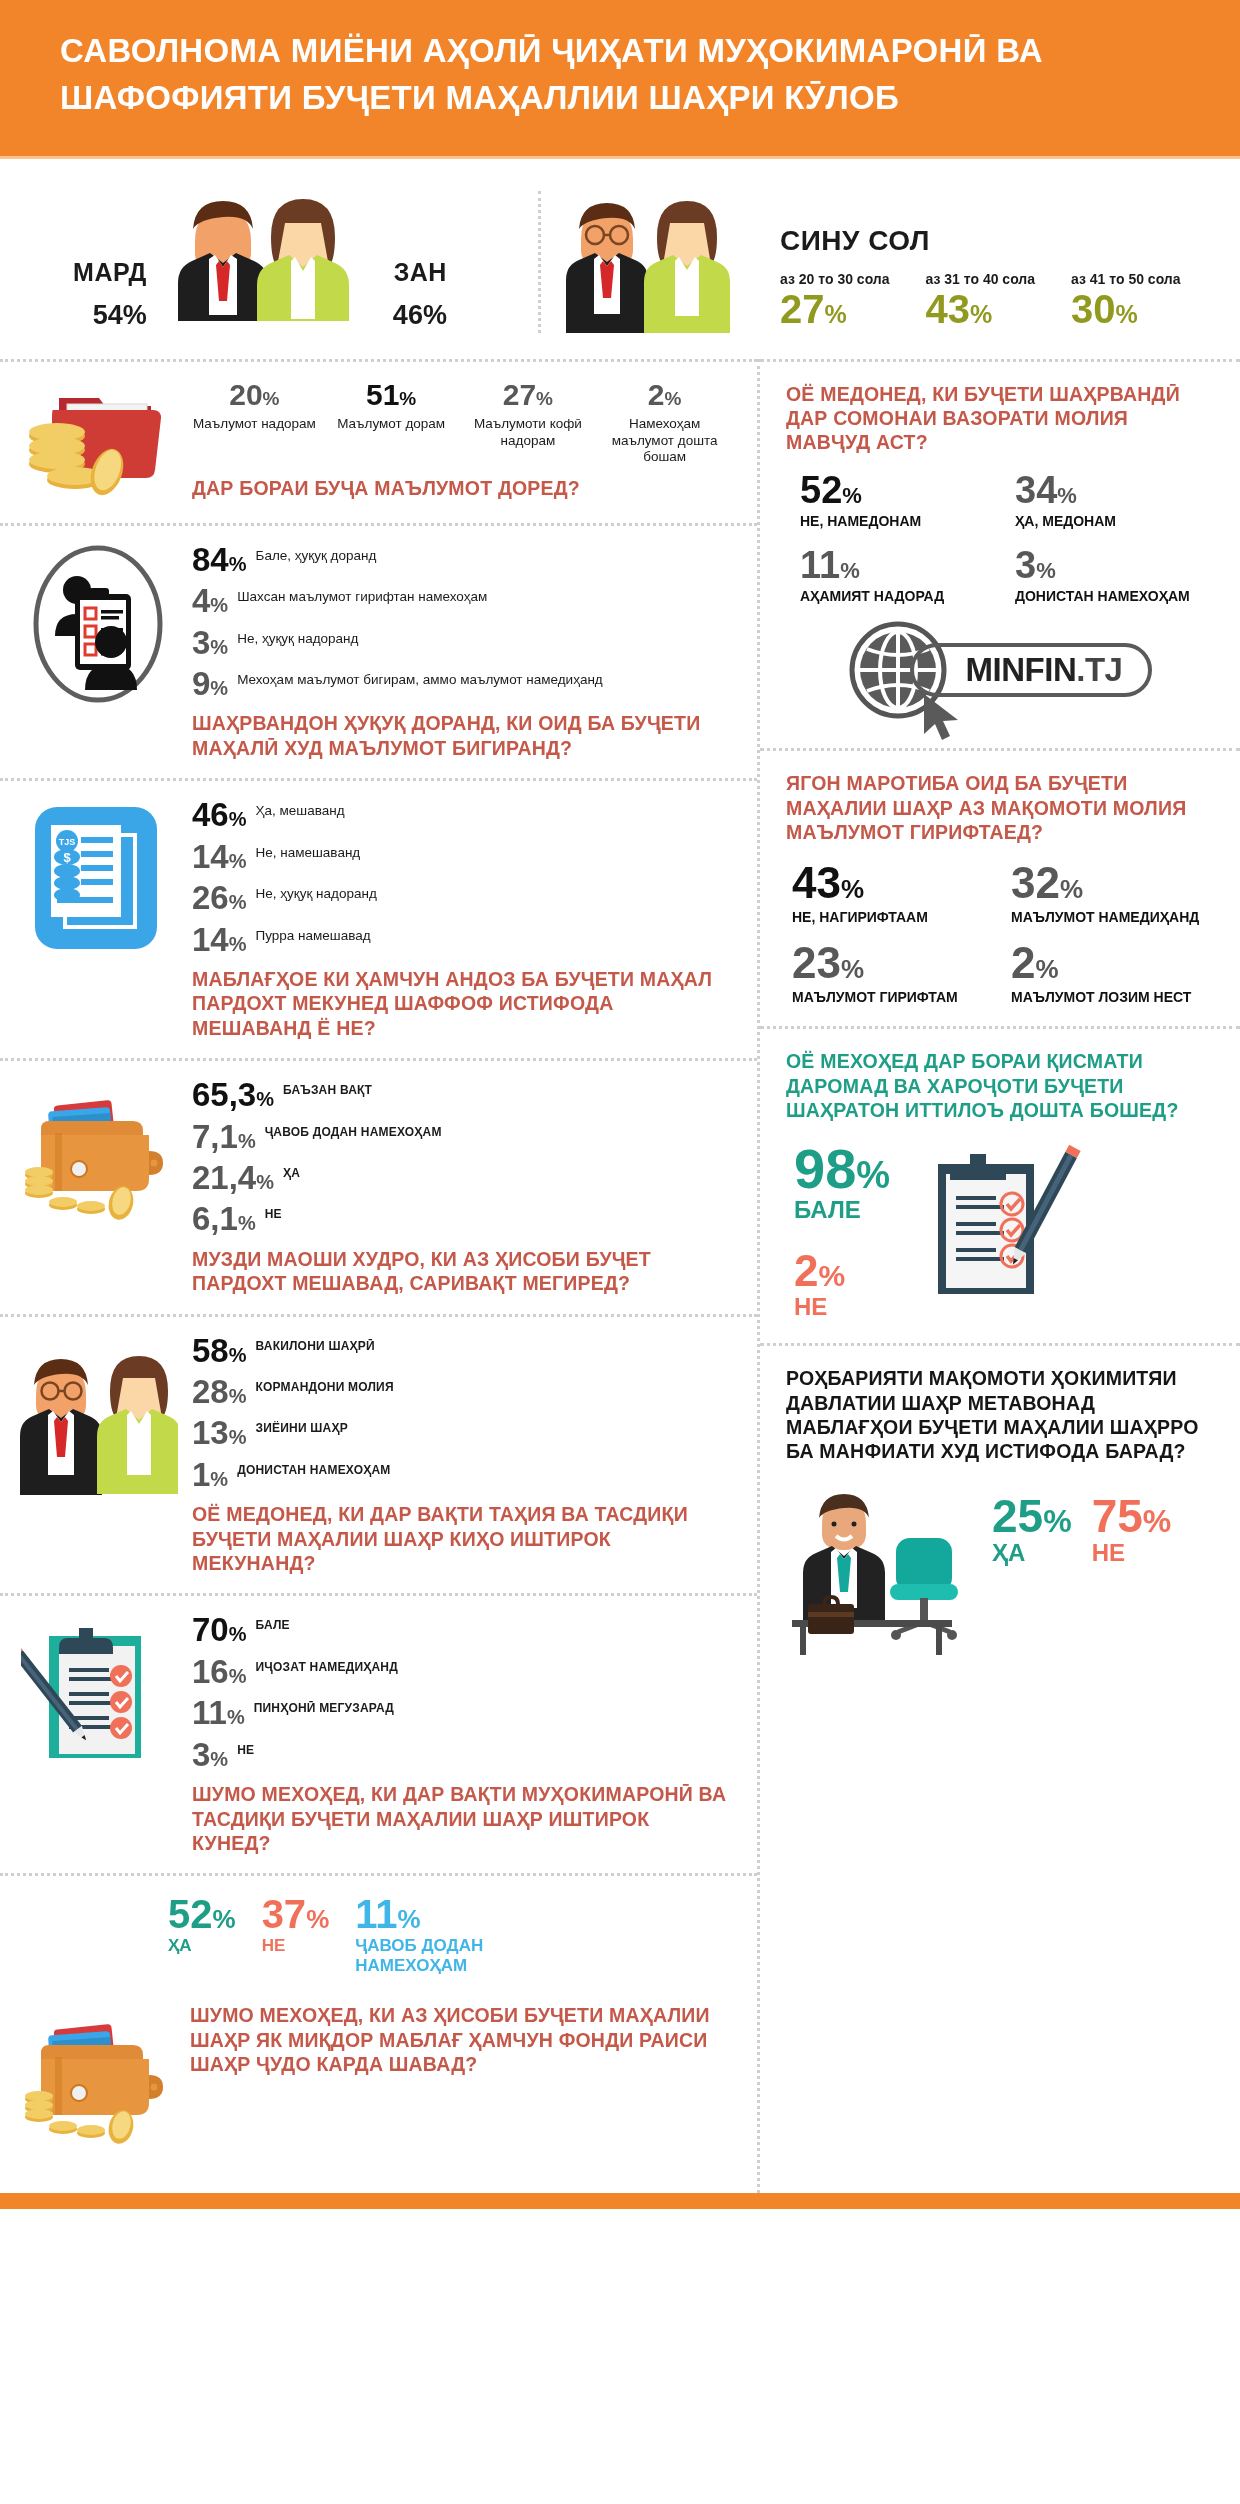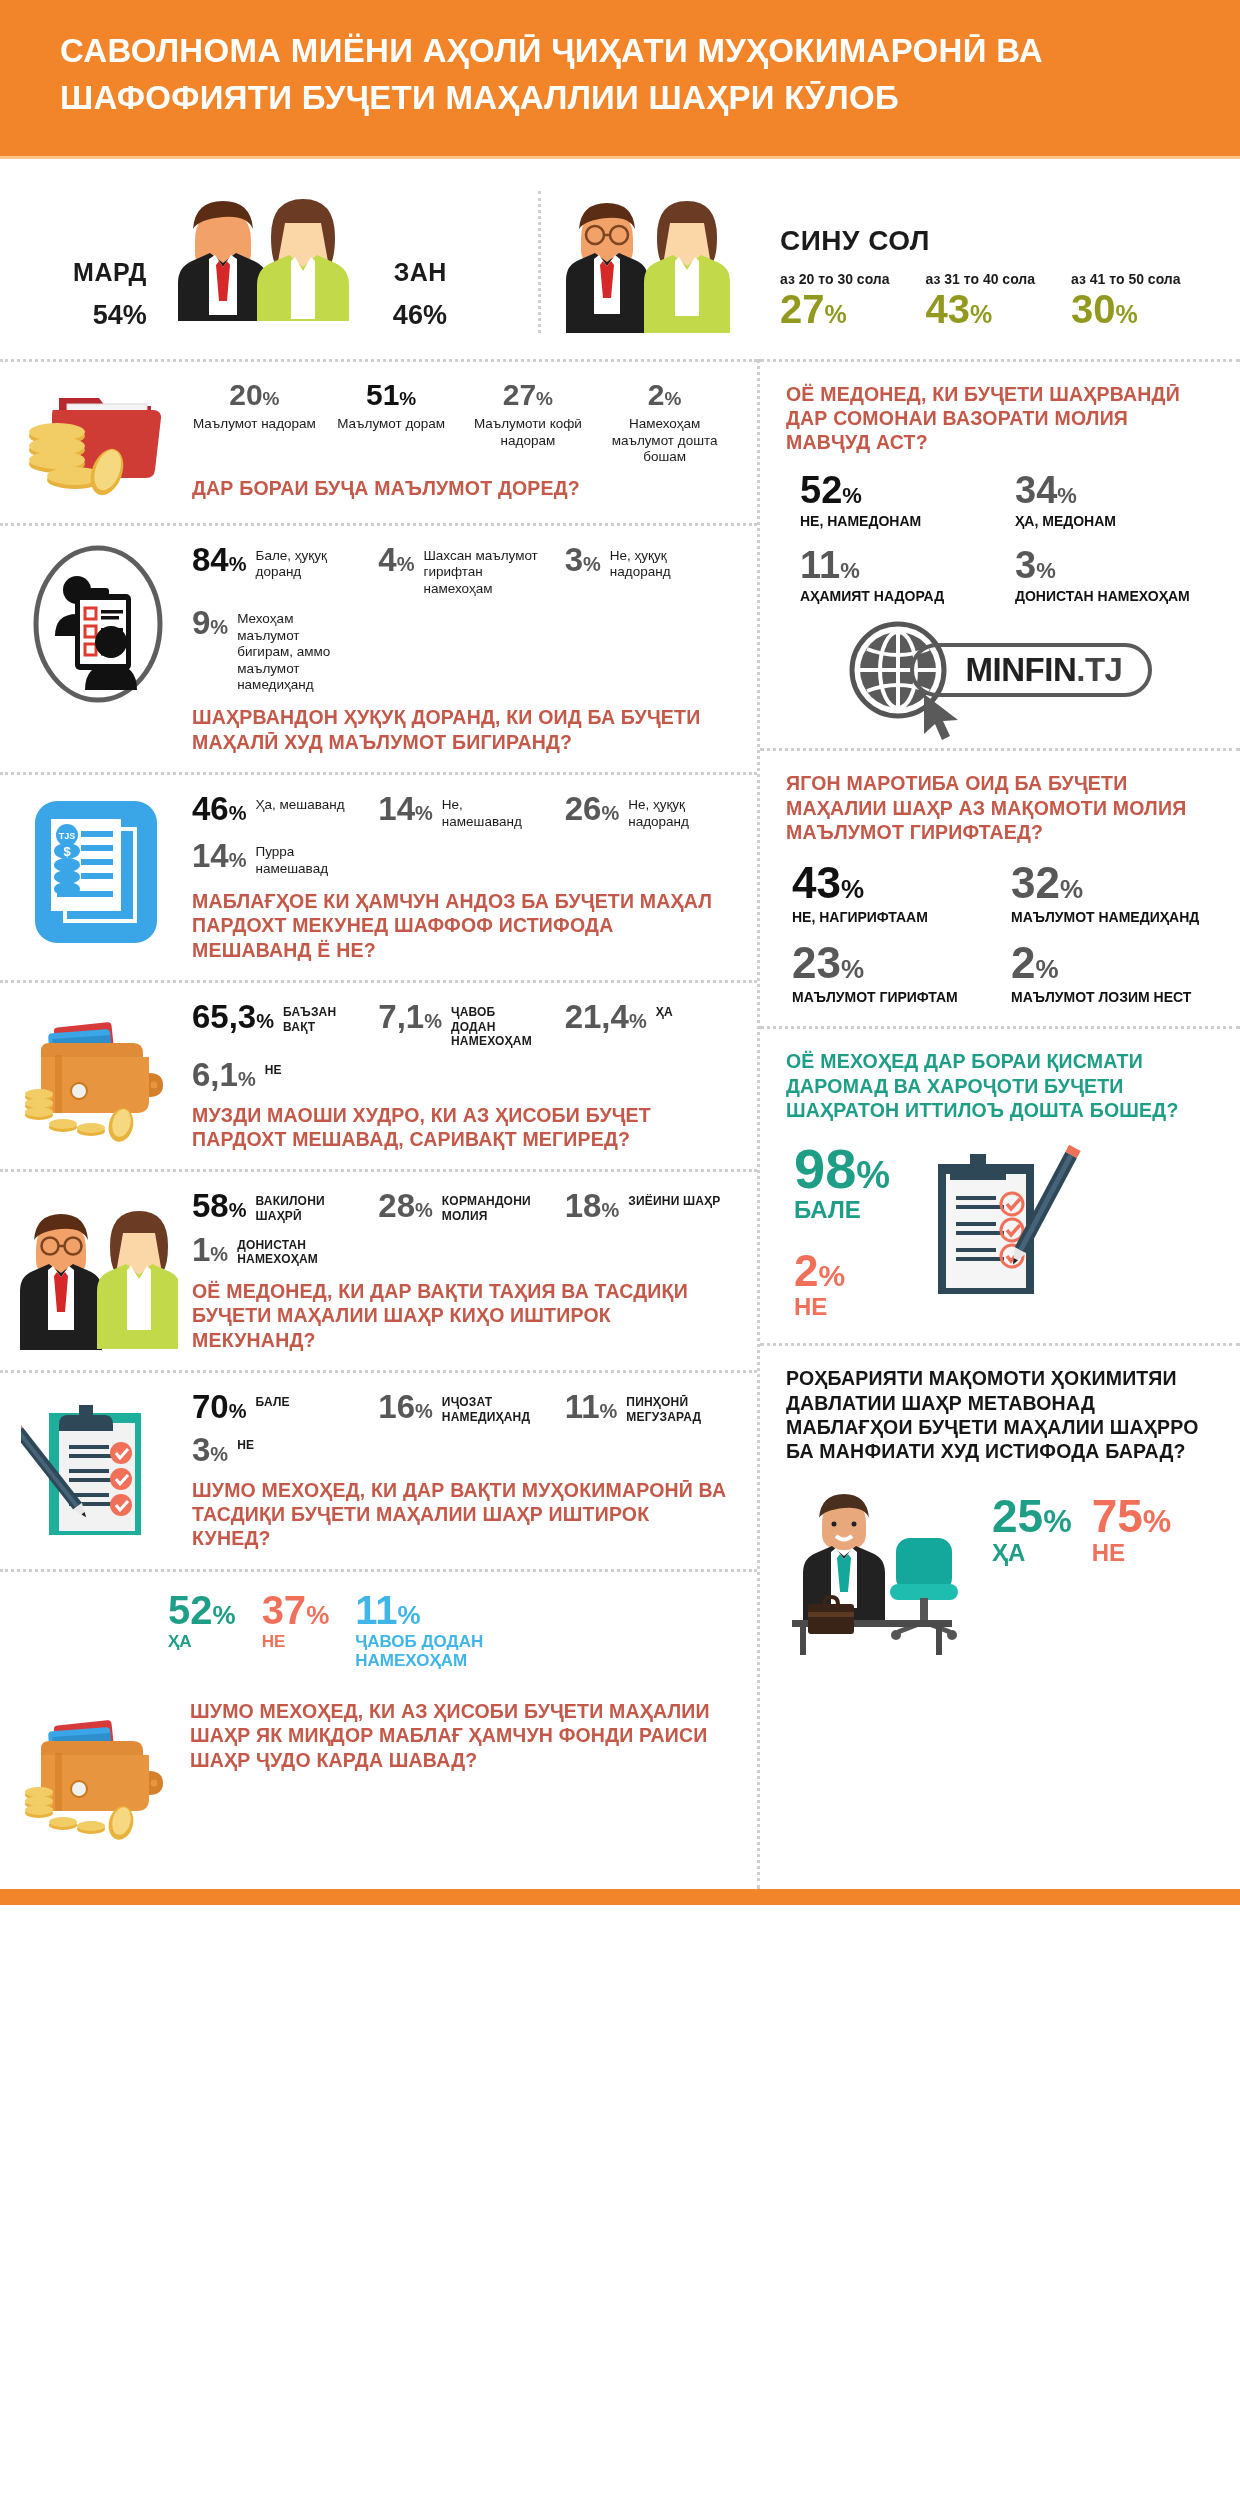"84%" .grid2x2 { grid-template-columns: 1fr 1fr 1fr -> 1fr }
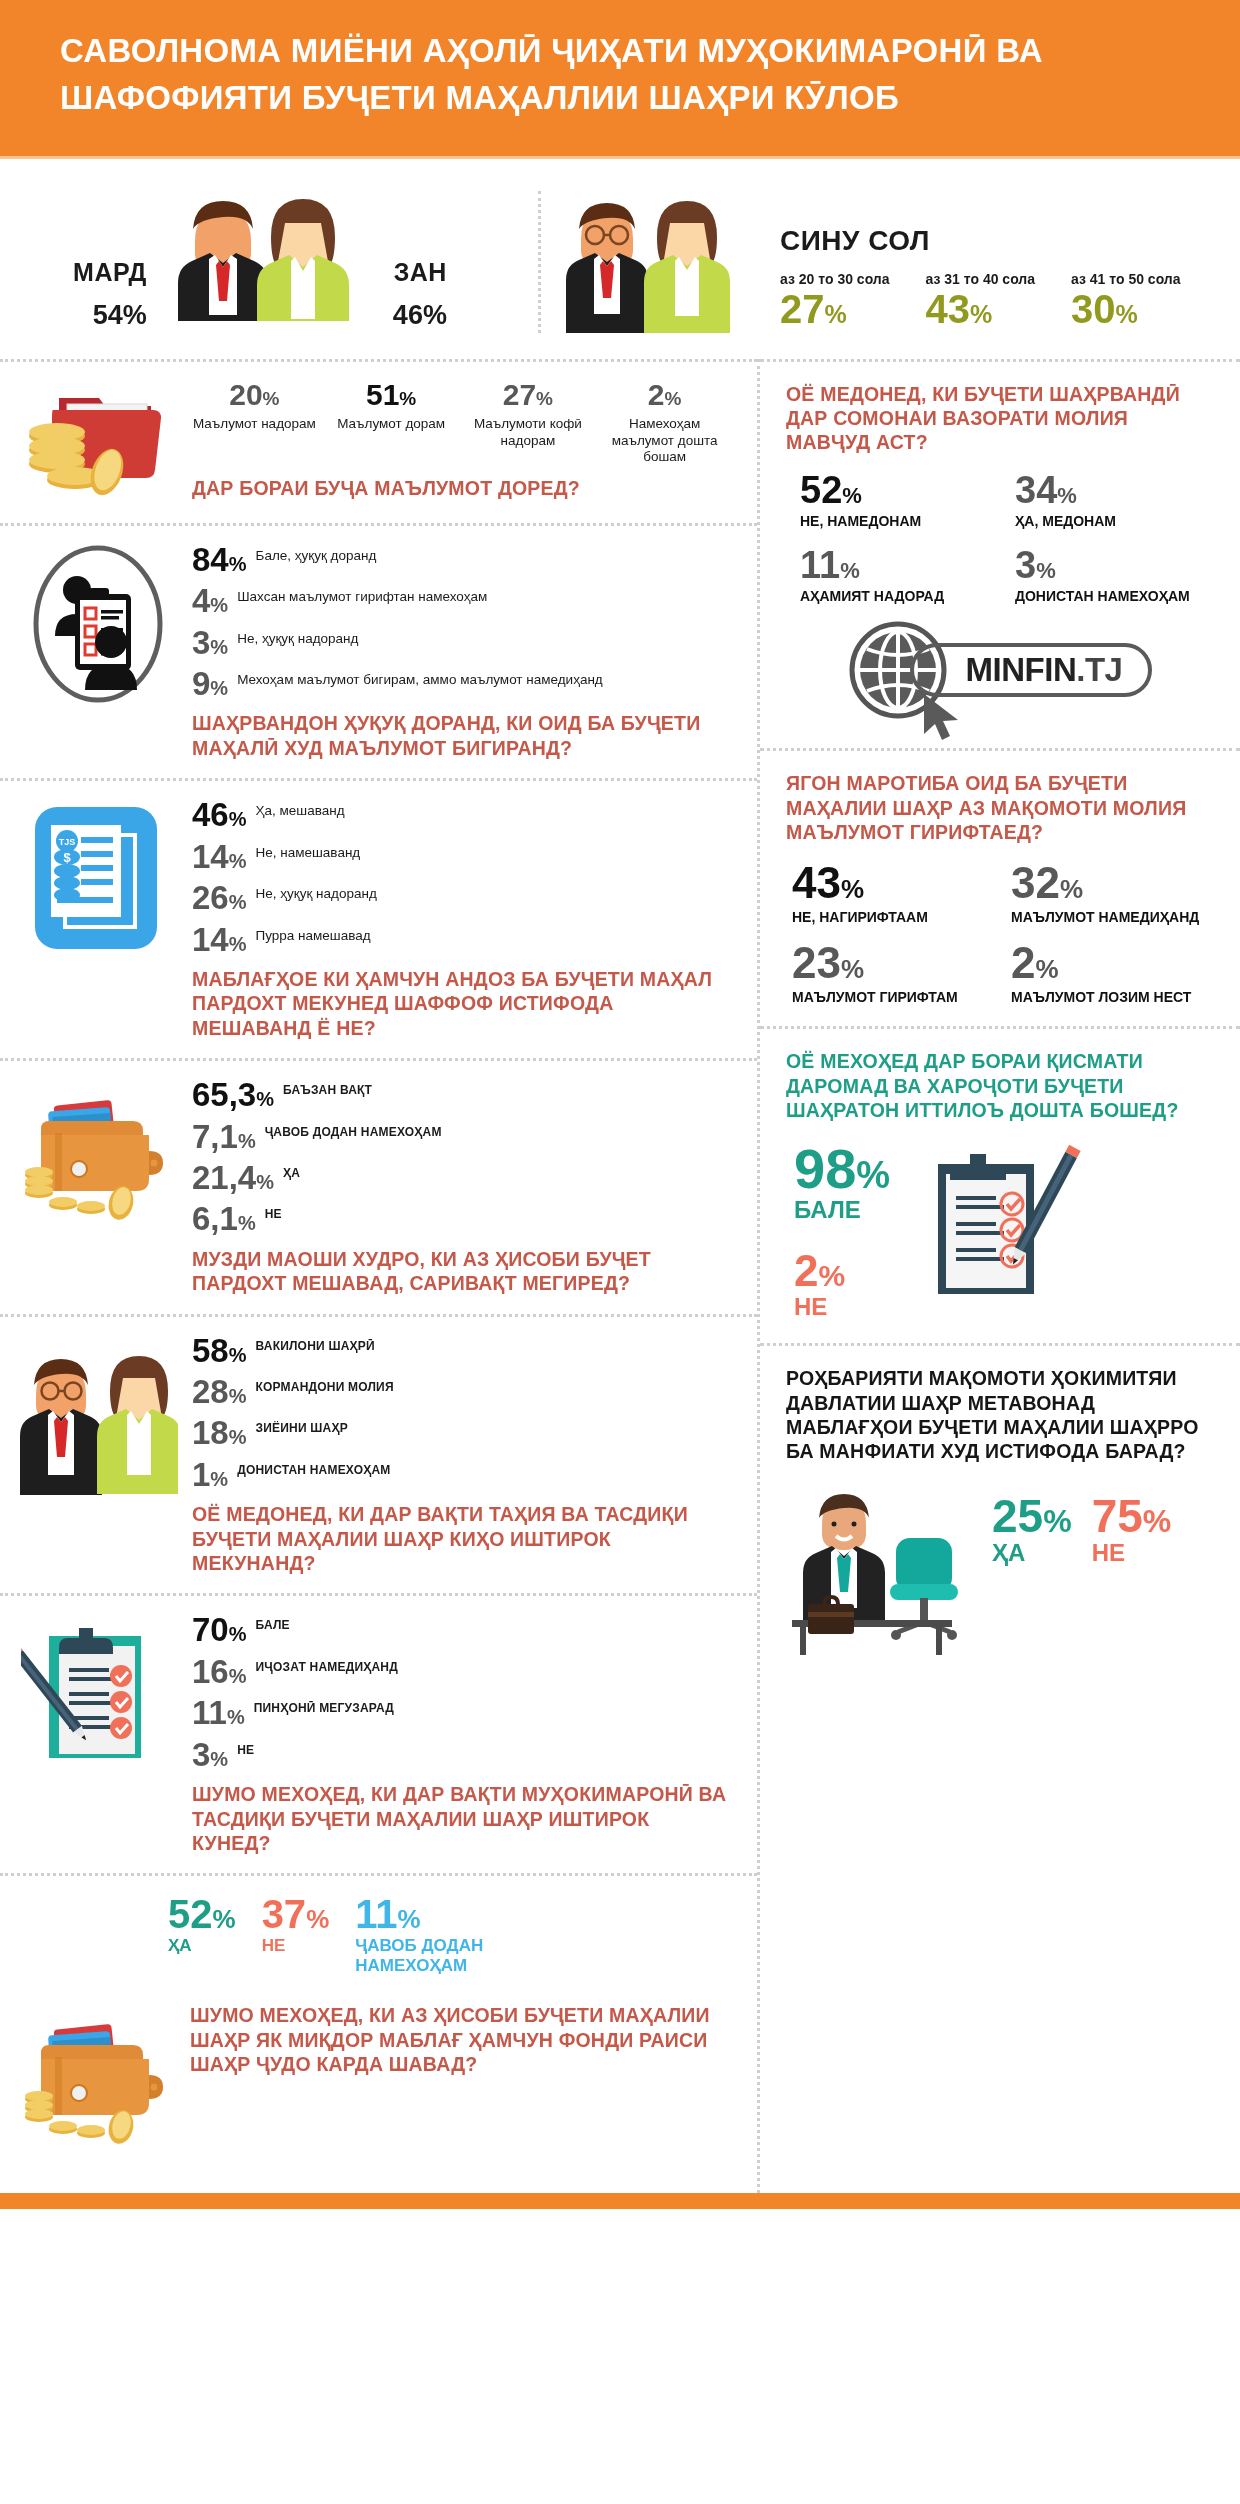"18" span { text: 18 -> 13 }
